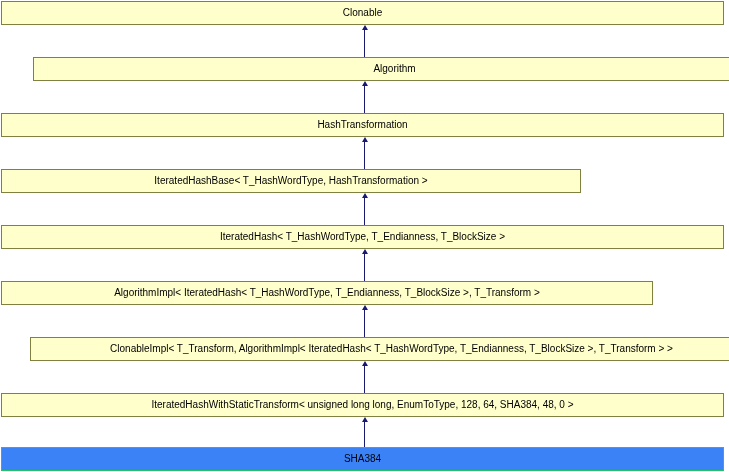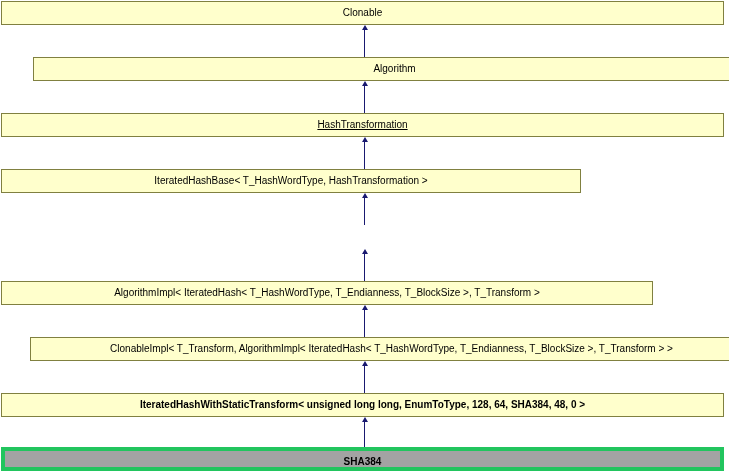"HashTransformation" div.node { text-decoration: underline -> none }
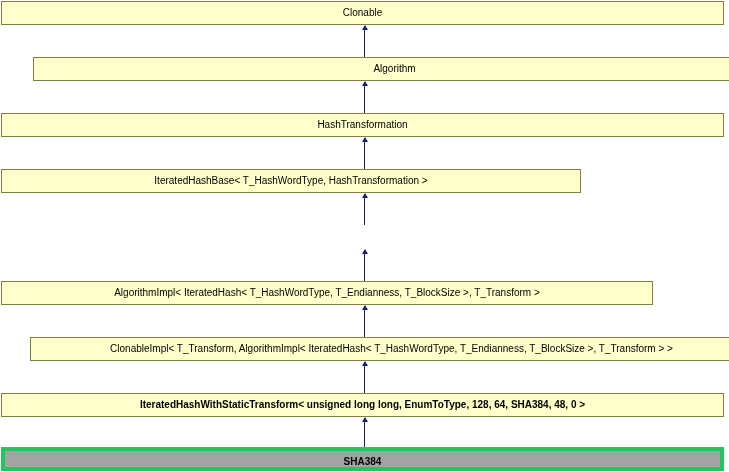"IteratedHash< T_HashWordType," div.node { html: none -> <div><span>IteratedHash&lt; T_HashWordType, T_Endianness, T_BlockSize &gt;</span></div> }
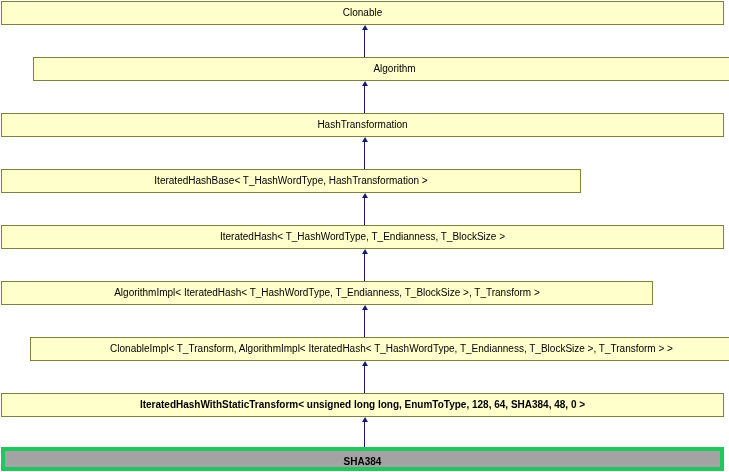"IteratedHashWithStaticTransform<" div.node { font-weight: bold -> none }
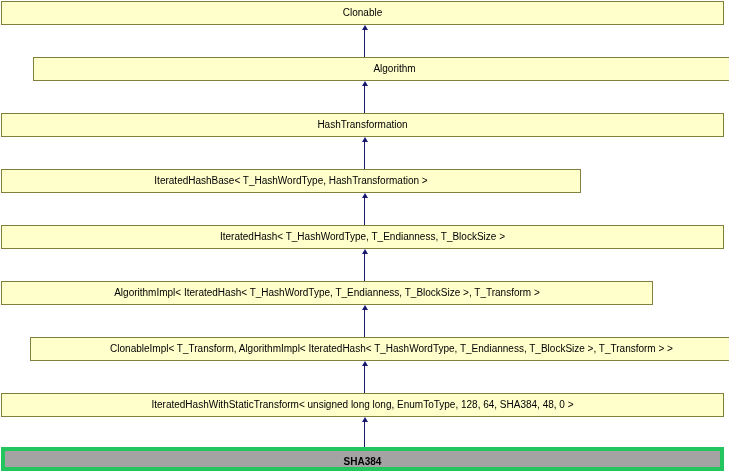"SHA384" .node.current { background: #a3a3a3 -> #3b82f6; border: 4px solid #22c55e -> 1px solid #22c55e; font-weight: bold -> none }
